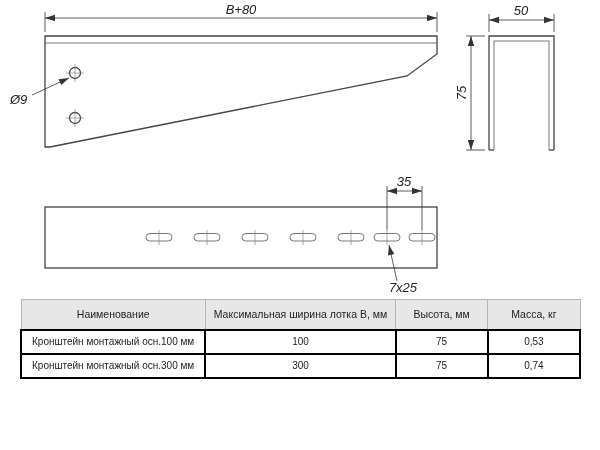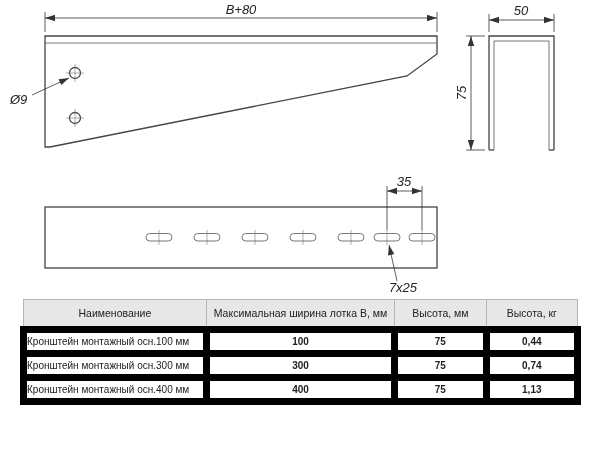"Высота, кг" th { text: Высота -> Масса }
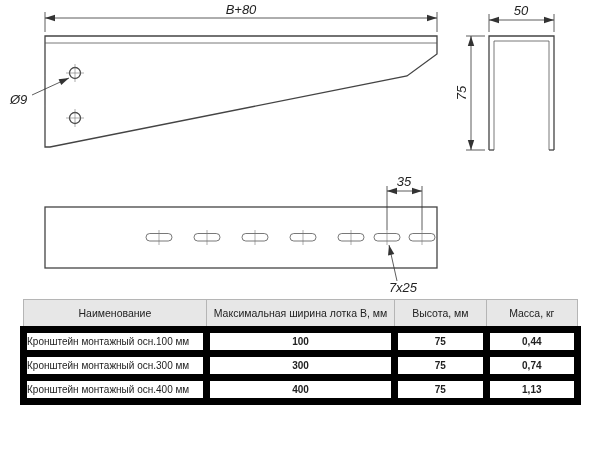"Кронштейн монтажный осн.100 мм" table.spec td { border: 7px solid #000000 -> 2px solid #000000; padding: 1px 0 -> 1px 10px }
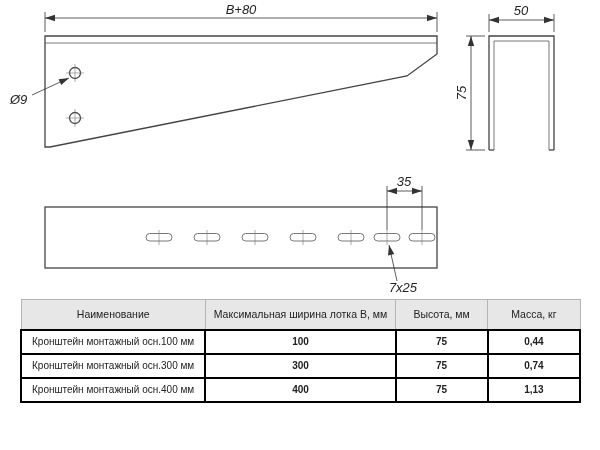"100" table.spec td.c { font-weight: bold -> none }
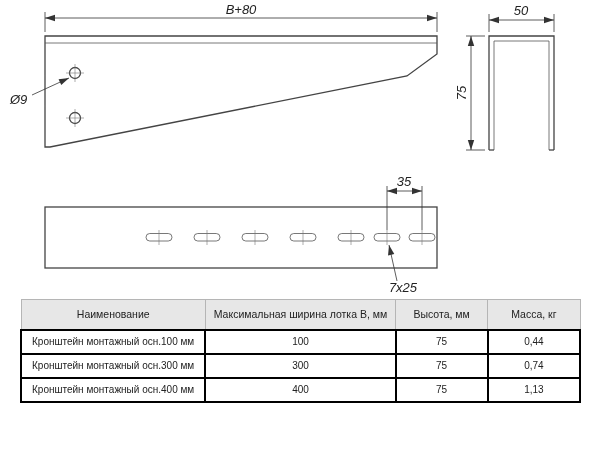"0,44" td.c { text: 0,44 -> 0,53 }
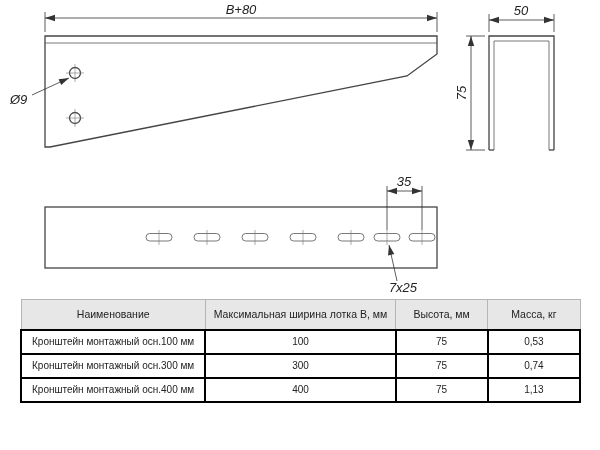"Кронштейн монтажный осн.400 мм" tr { html: <tr> <td>Кронштейн монтажный осн.400 мм</td> <td>400</td> <td>75</td> <td>1,13</td> </tr> -> none }
